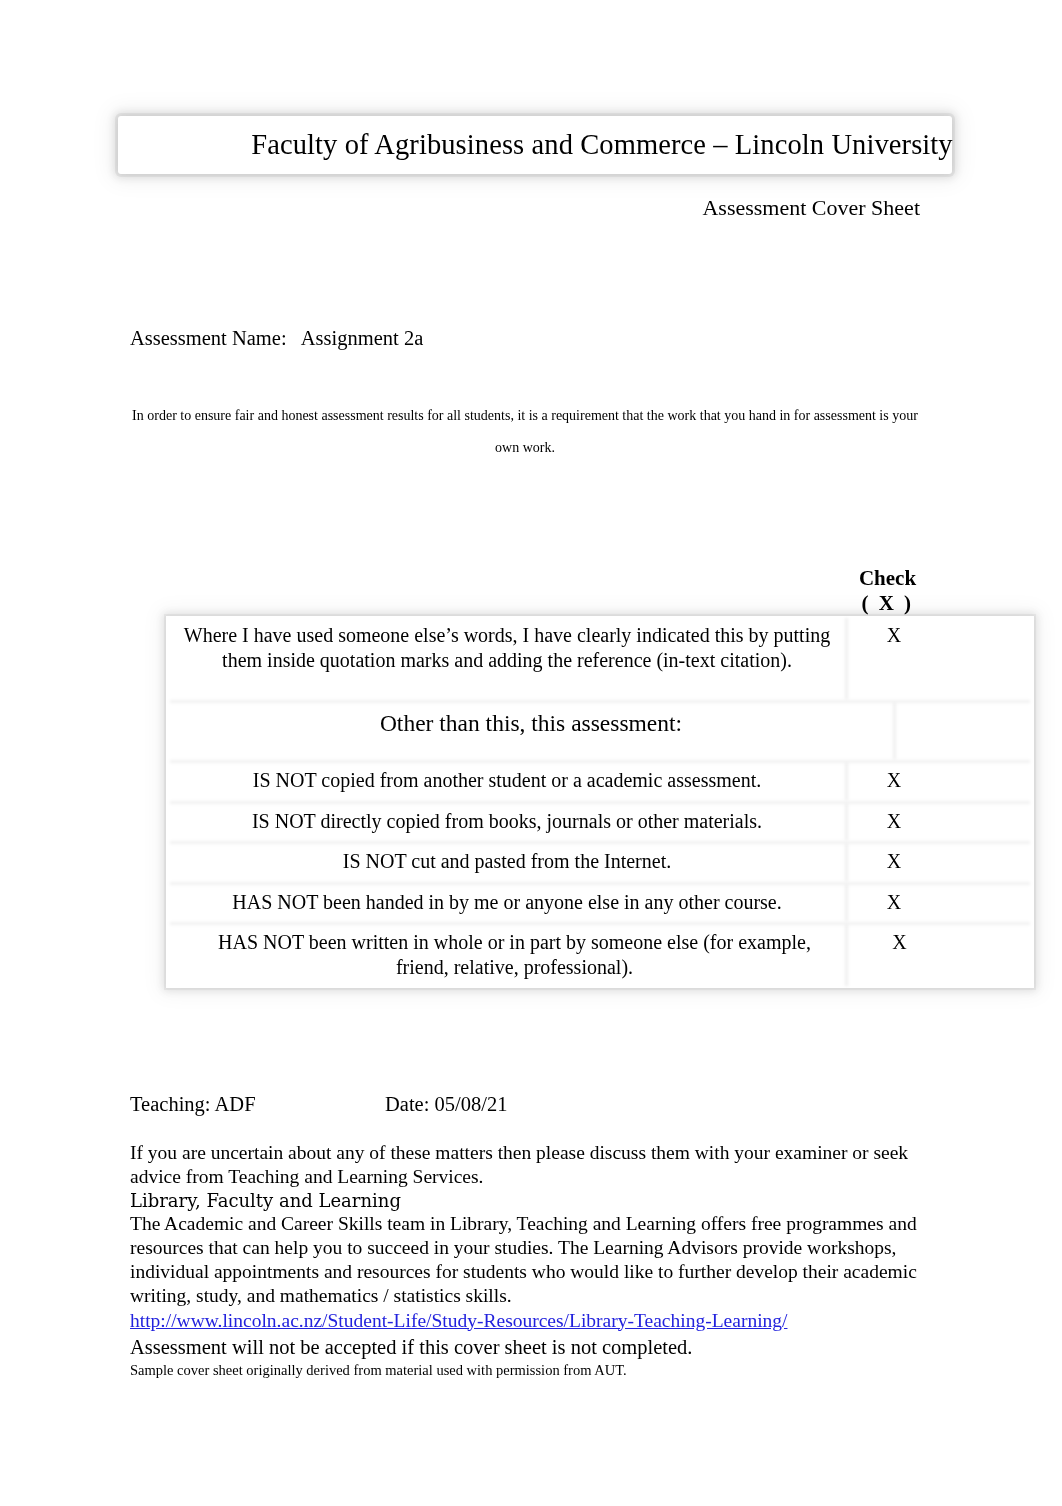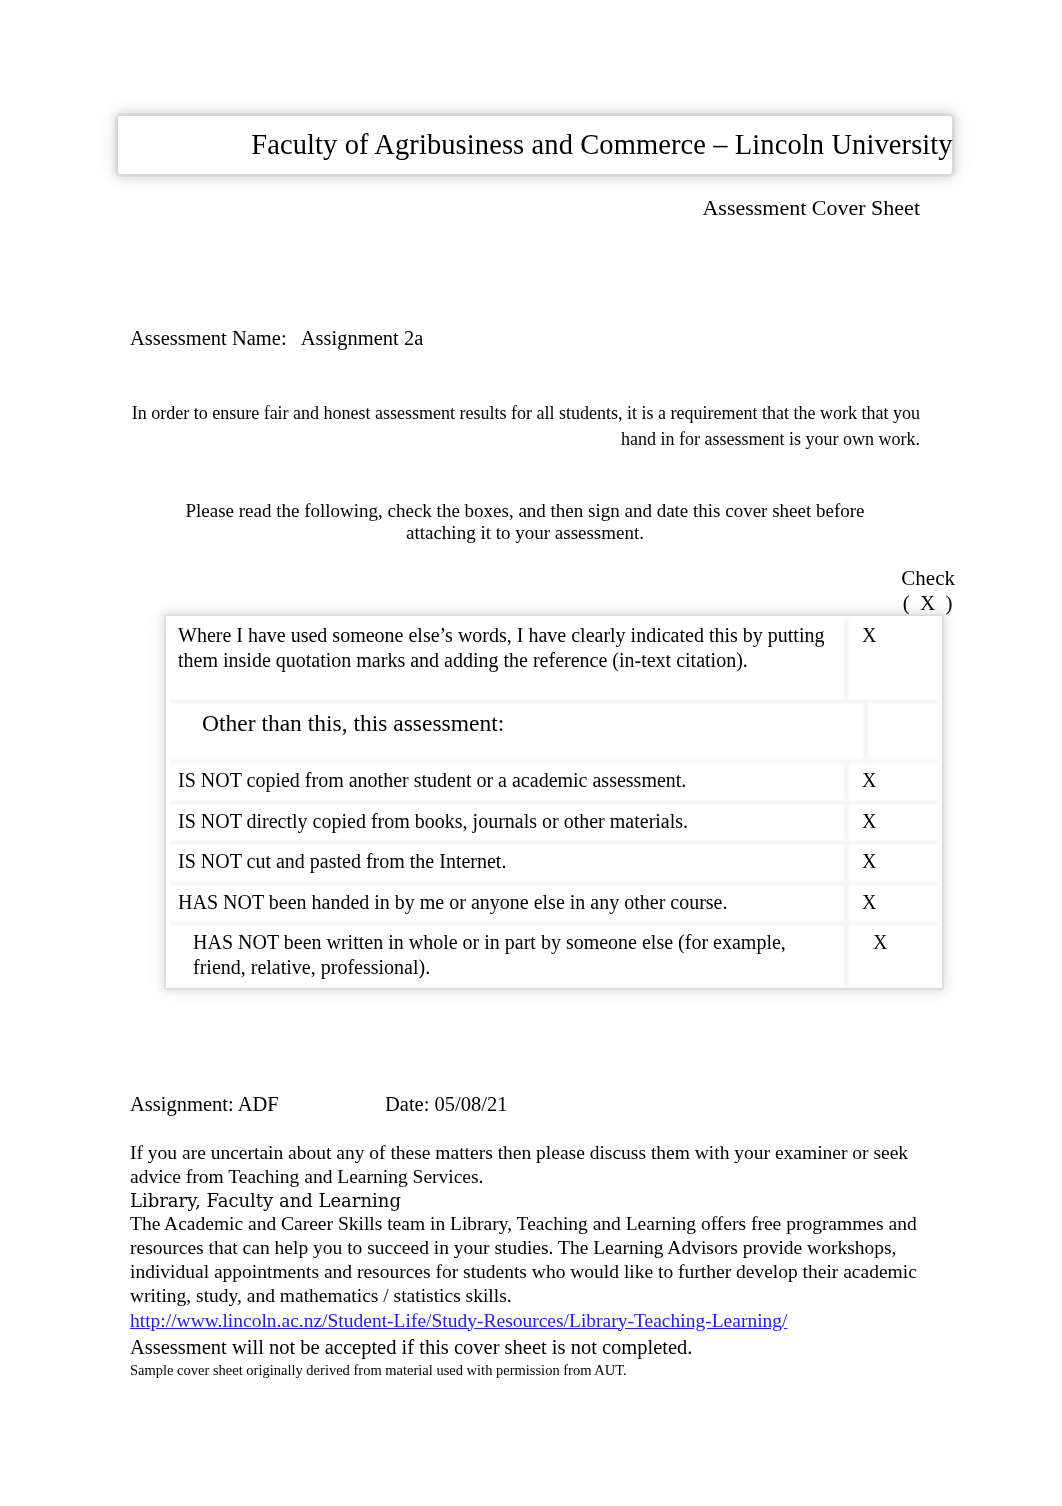"In order to ensure fair" .intro-para { font-size: 18px -> 14px; line-height: 26px -> 32px; text-align: right -> center }
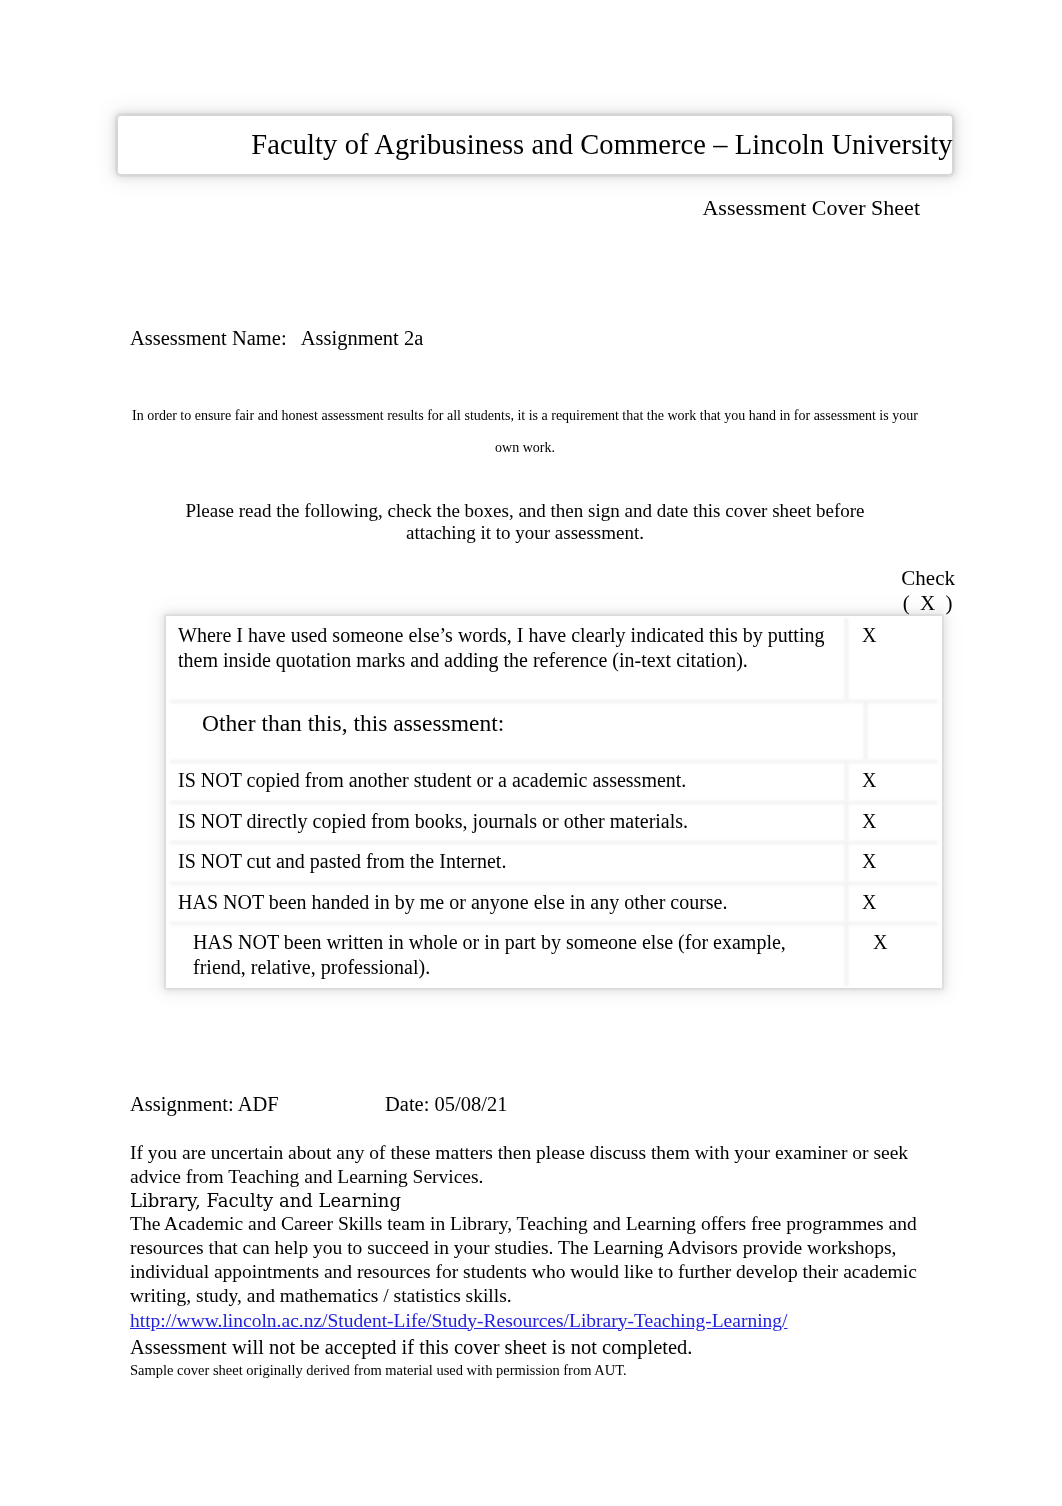"Please read the following, check" div.instruction { html: <div>Please read the following, check the boxes, and then sign and date this cover sheet before attaching it to your assessment.</div> -> none }
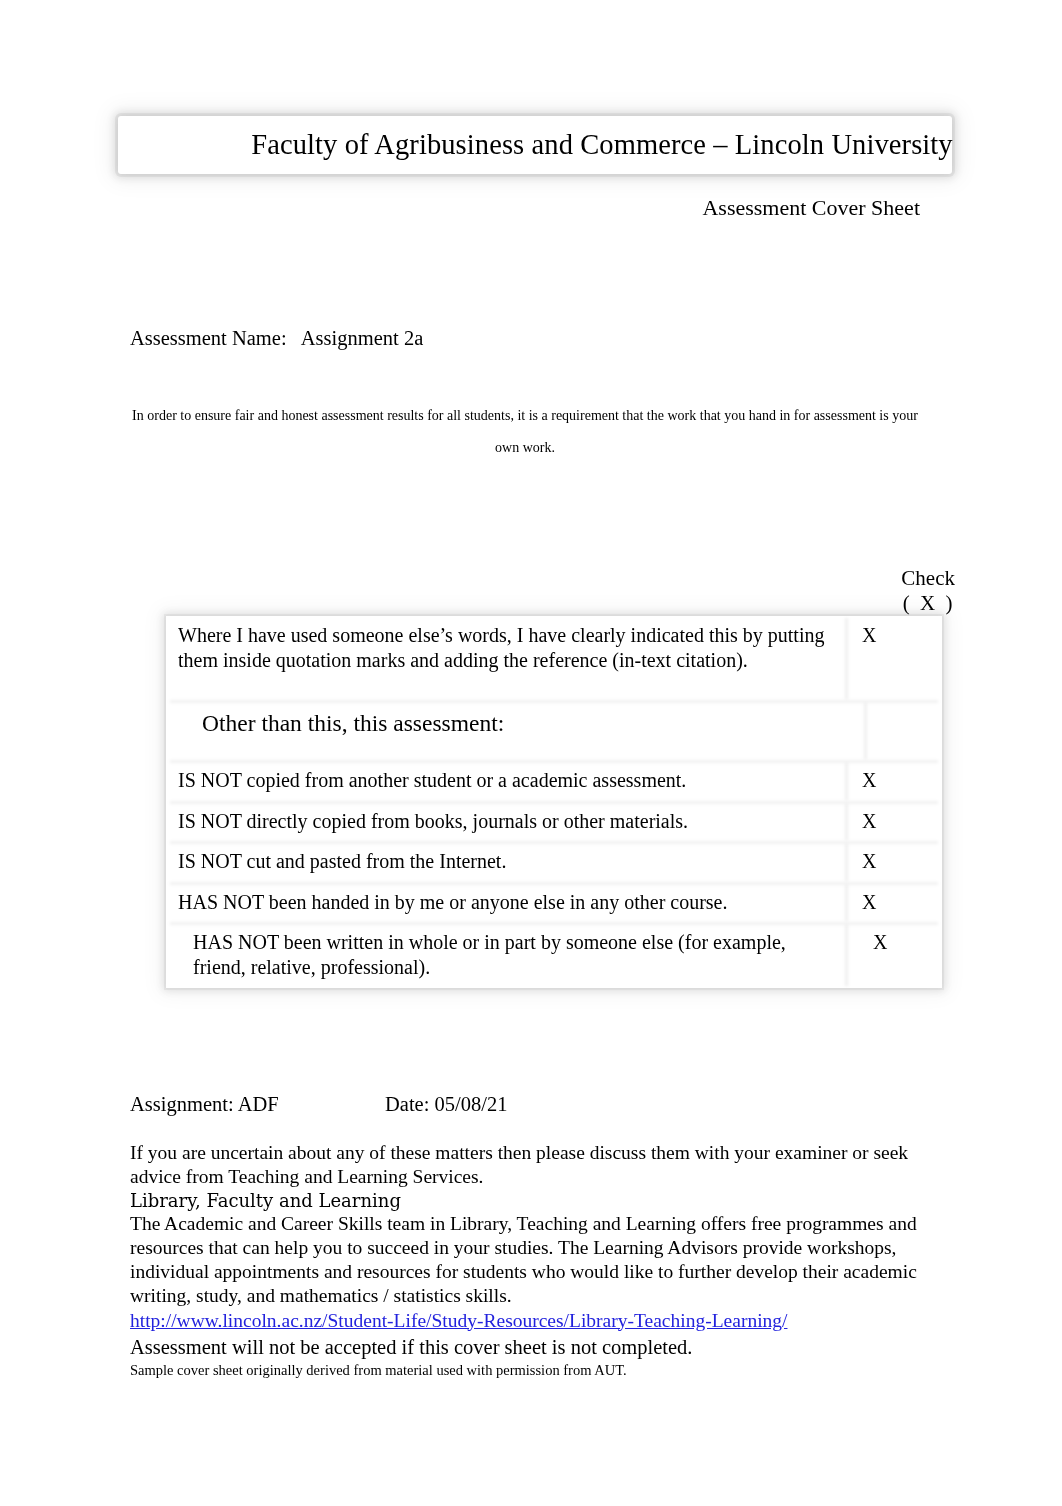"Check" .check-header { font-weight: none -> bold; text-align: right -> center }
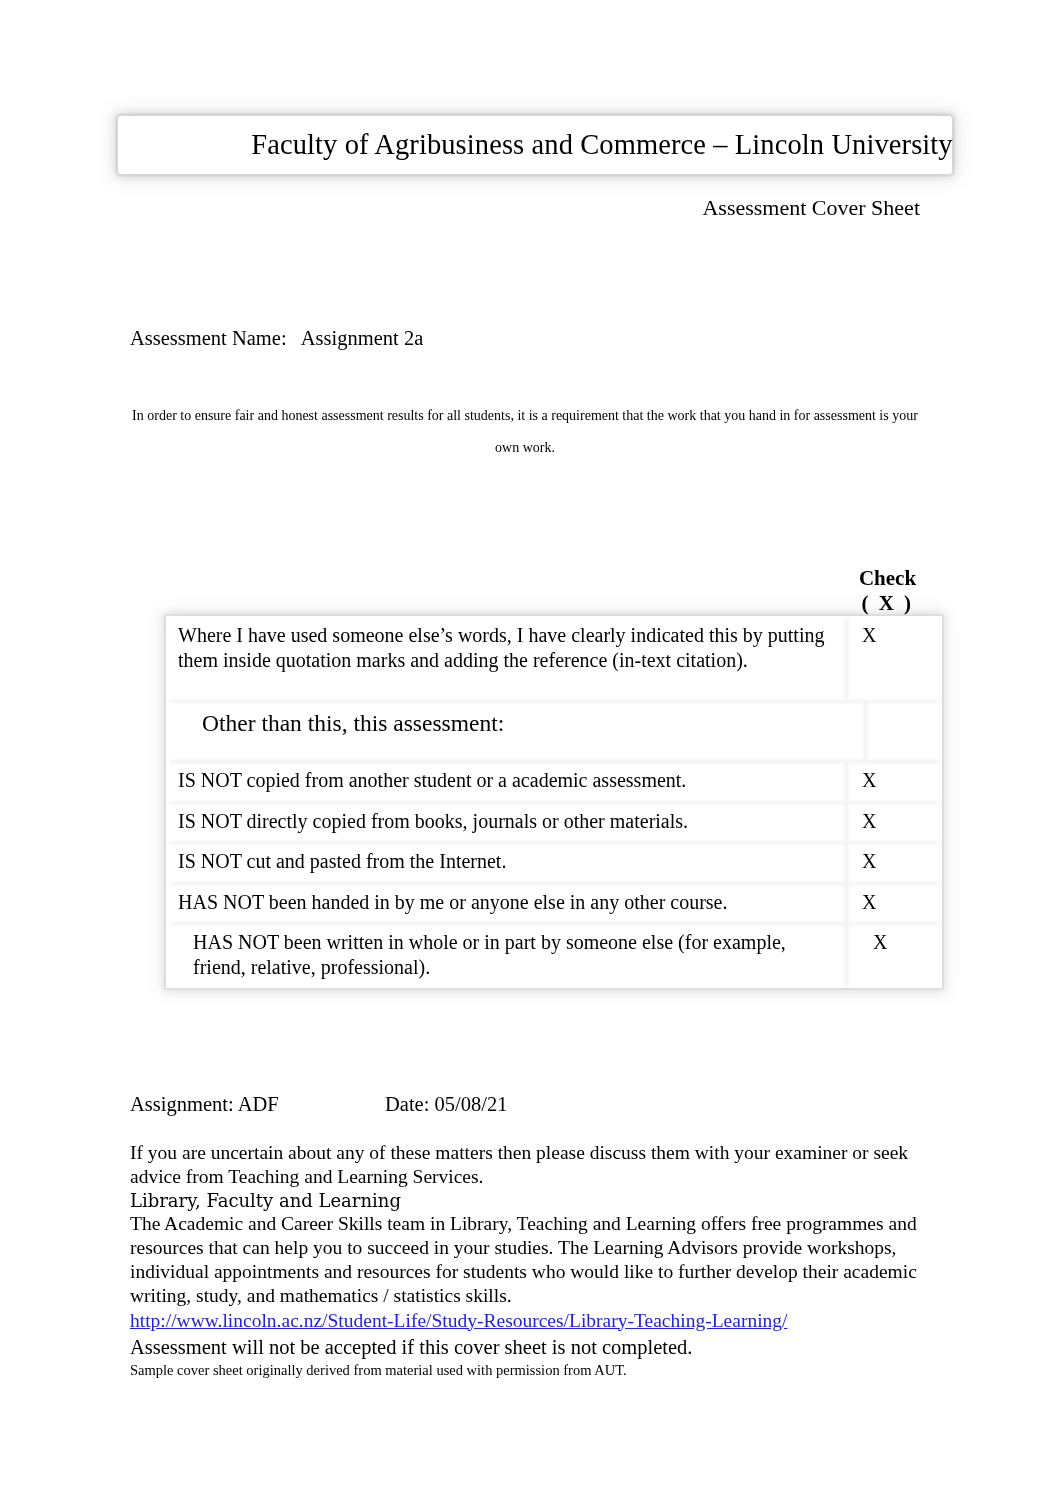"Where I have used someone" .decl-table { text-align: none -> center; width: 776px -> 868px }
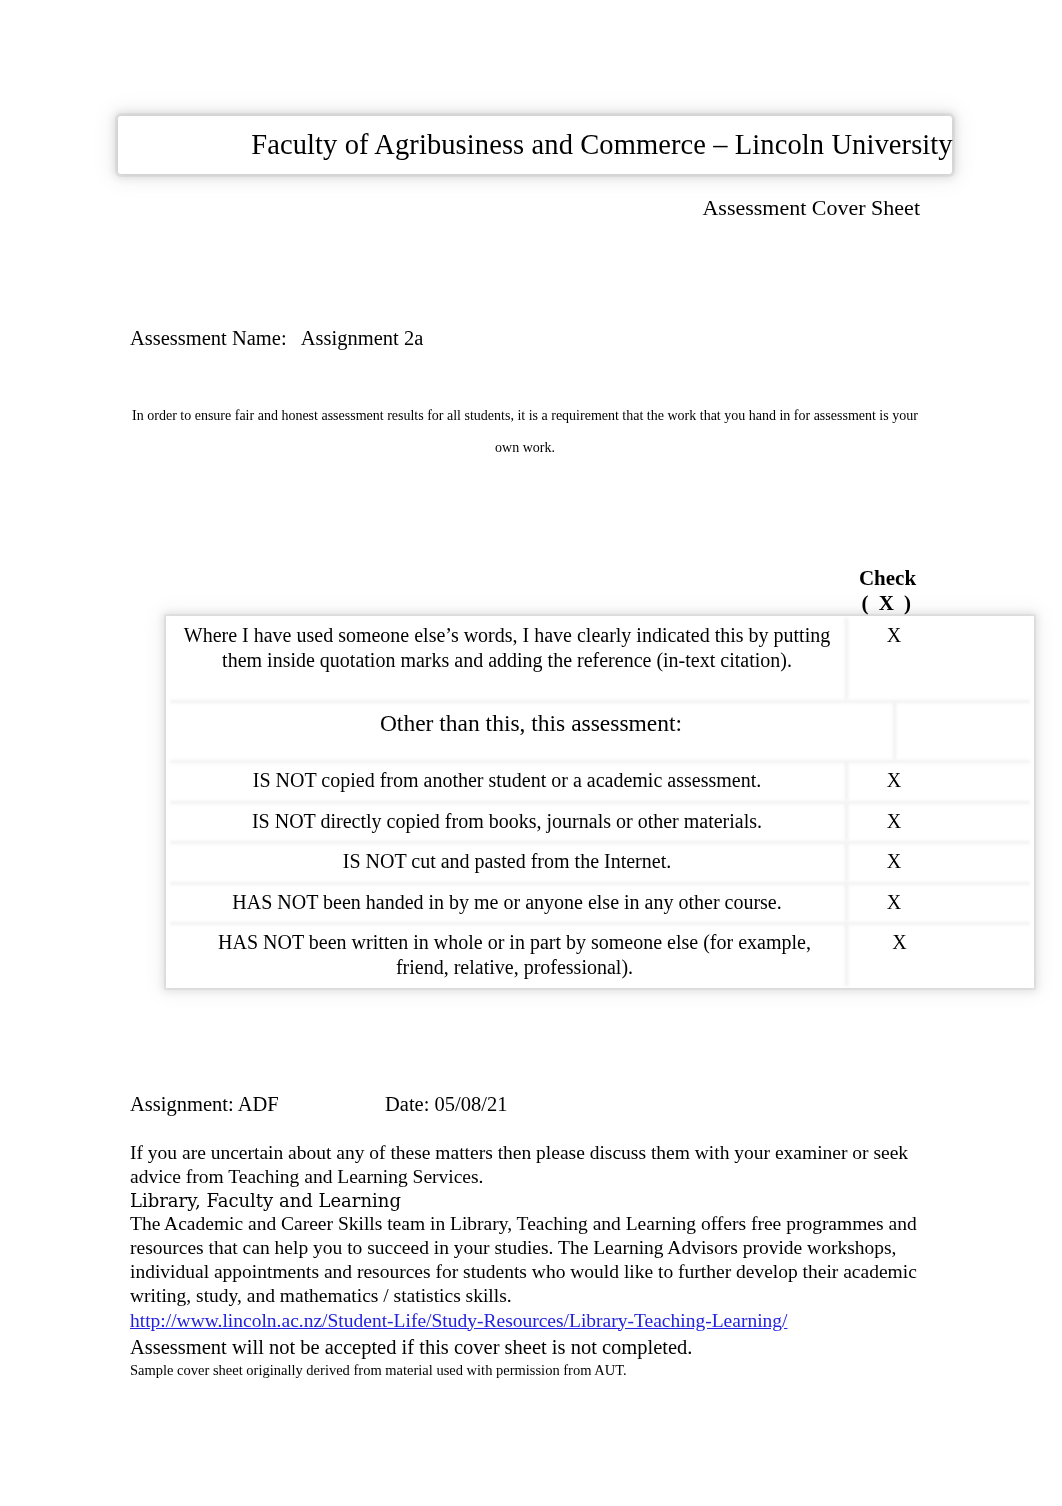"Assignment: ADF" span { text: Assignment -> Teaching }
